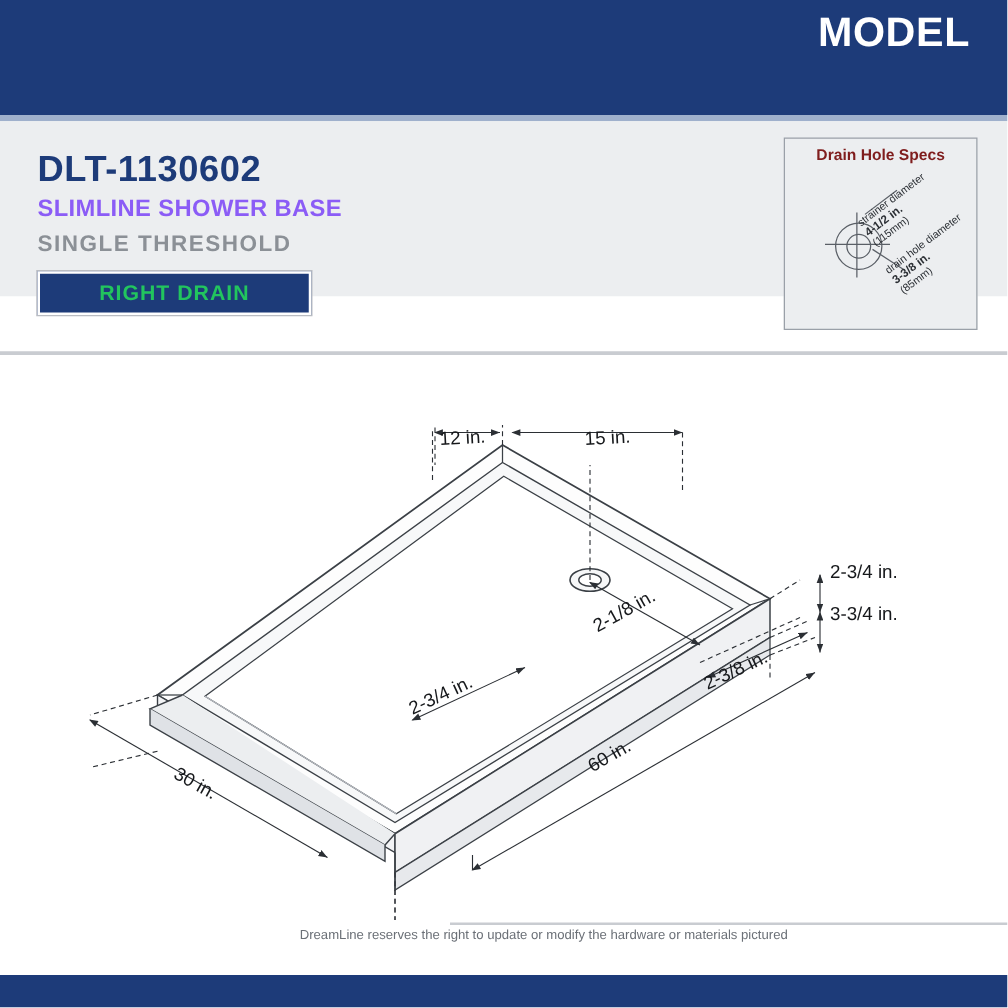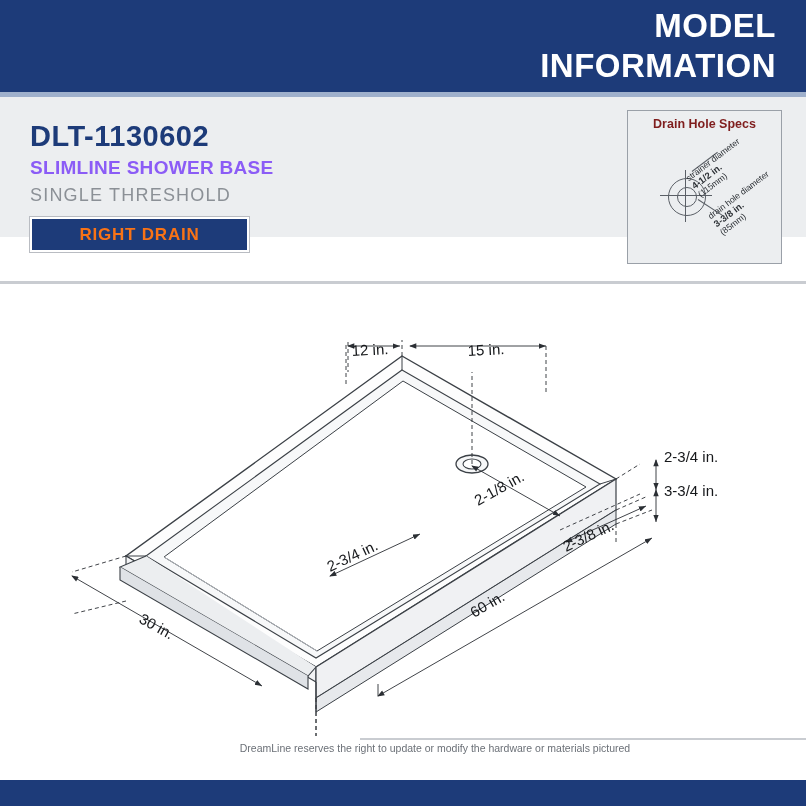"INFORMATION" div { html: <div>INFORMATION</div> -> none }
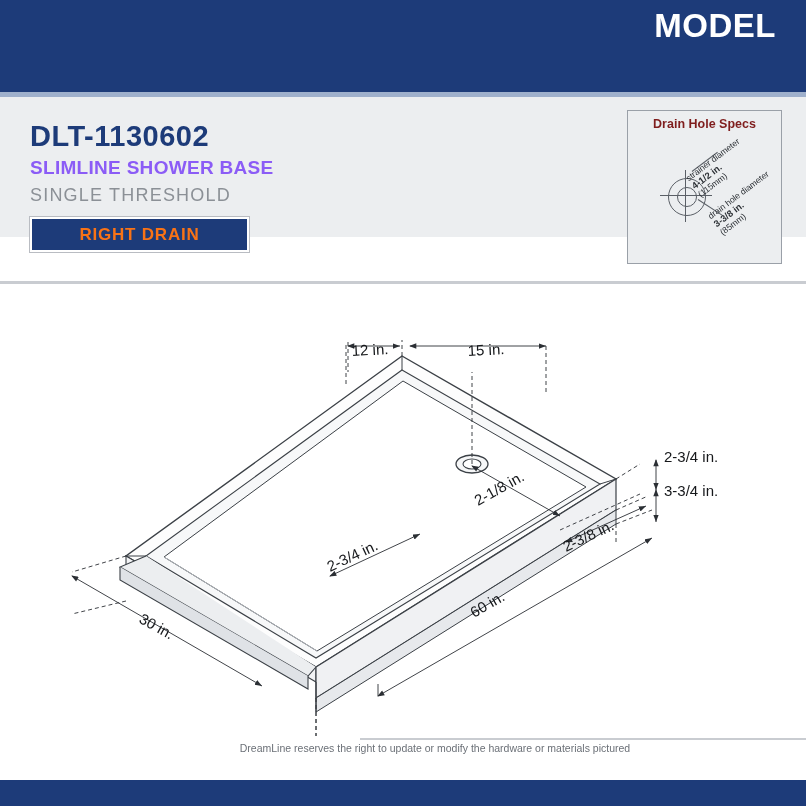"SINGLE THRESHOLD" .model-sub2 { font-weight: normal -> bold }
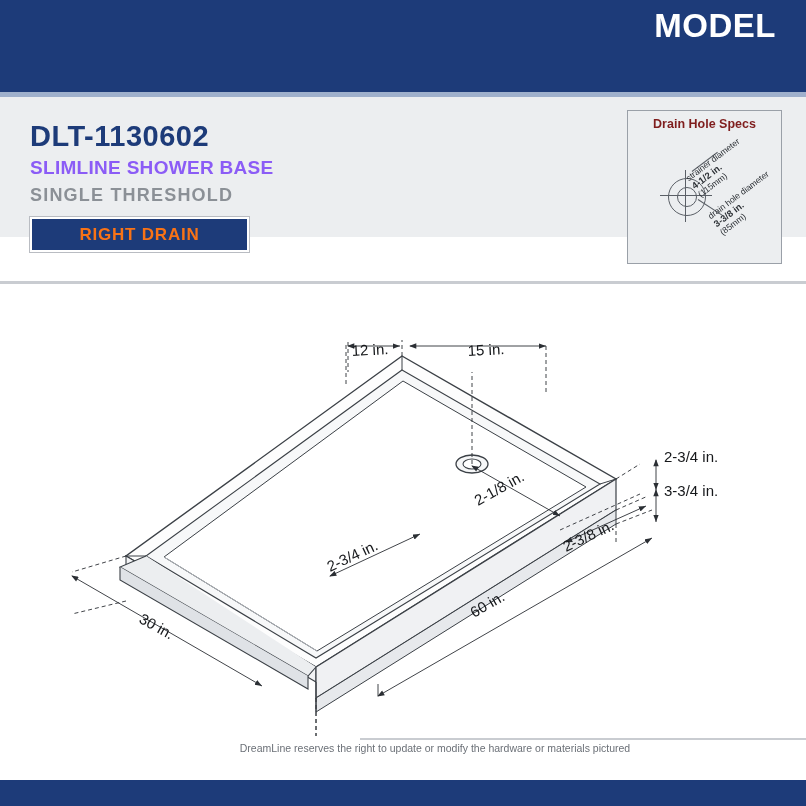"RIGHT DRAIN" .drain-badge { color: #f97316 -> #22c55e }
